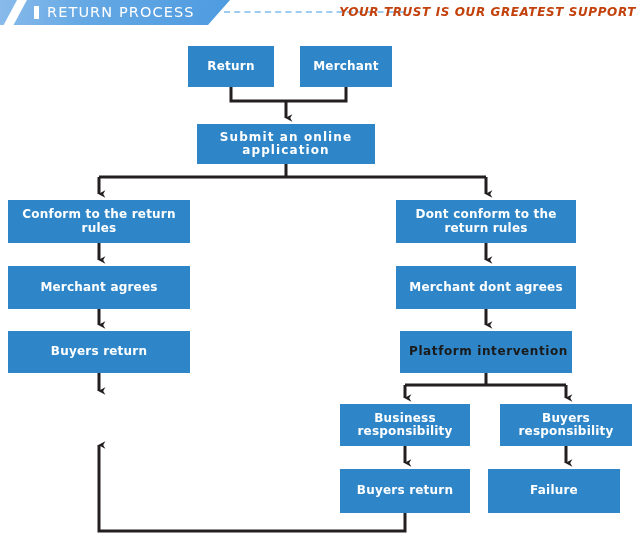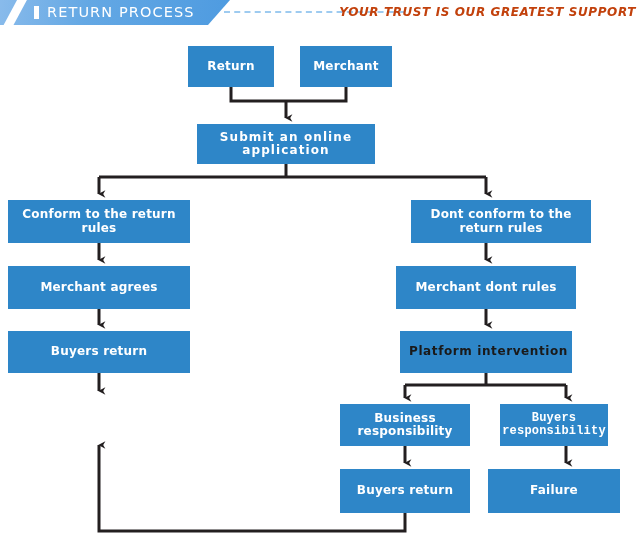"Dont conform to the return" div.node { margin-left: 15px -> none }
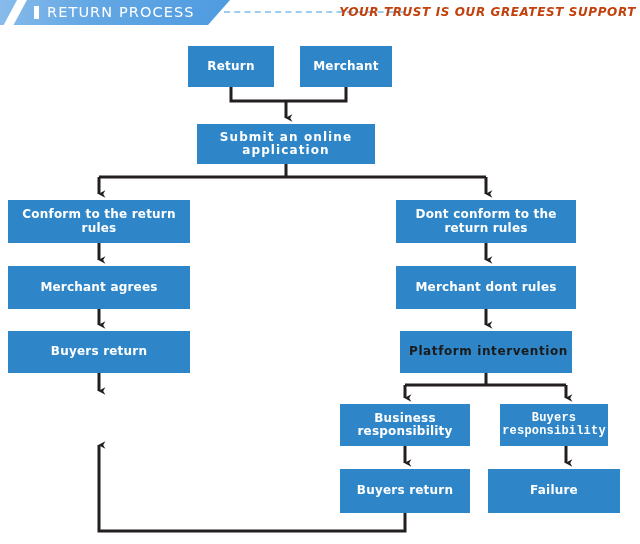"Merchant dont rules" span { text: rules -> agrees }
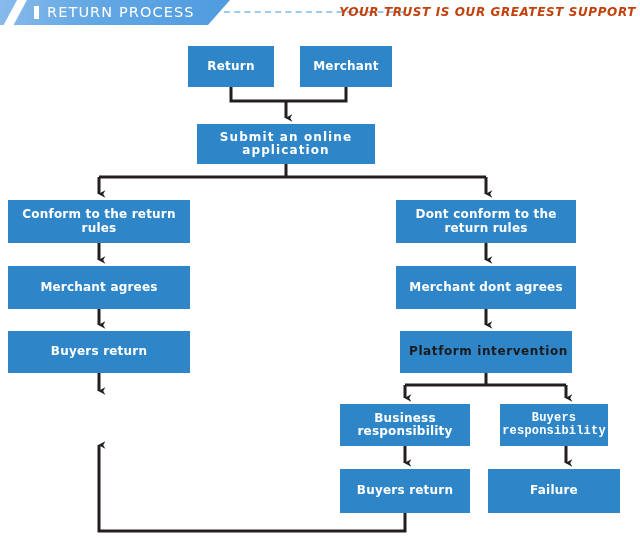"Buyers responsibility" div.node { font-family: Liberation Mono, monospace -> none; width: 108px -> 132px }
